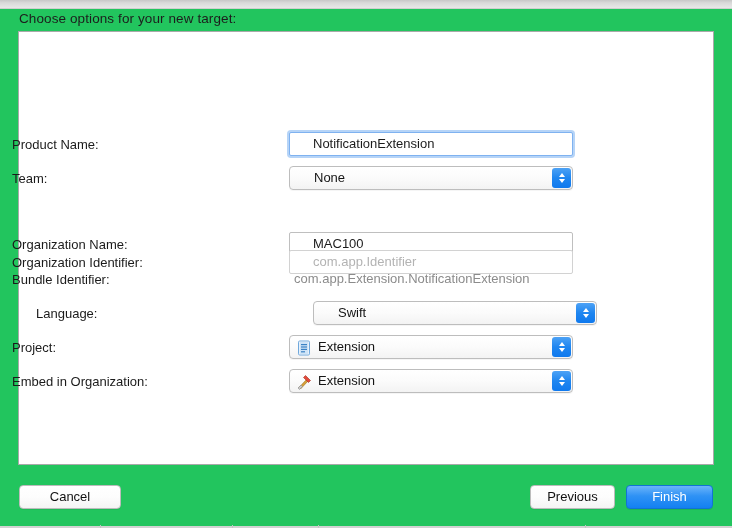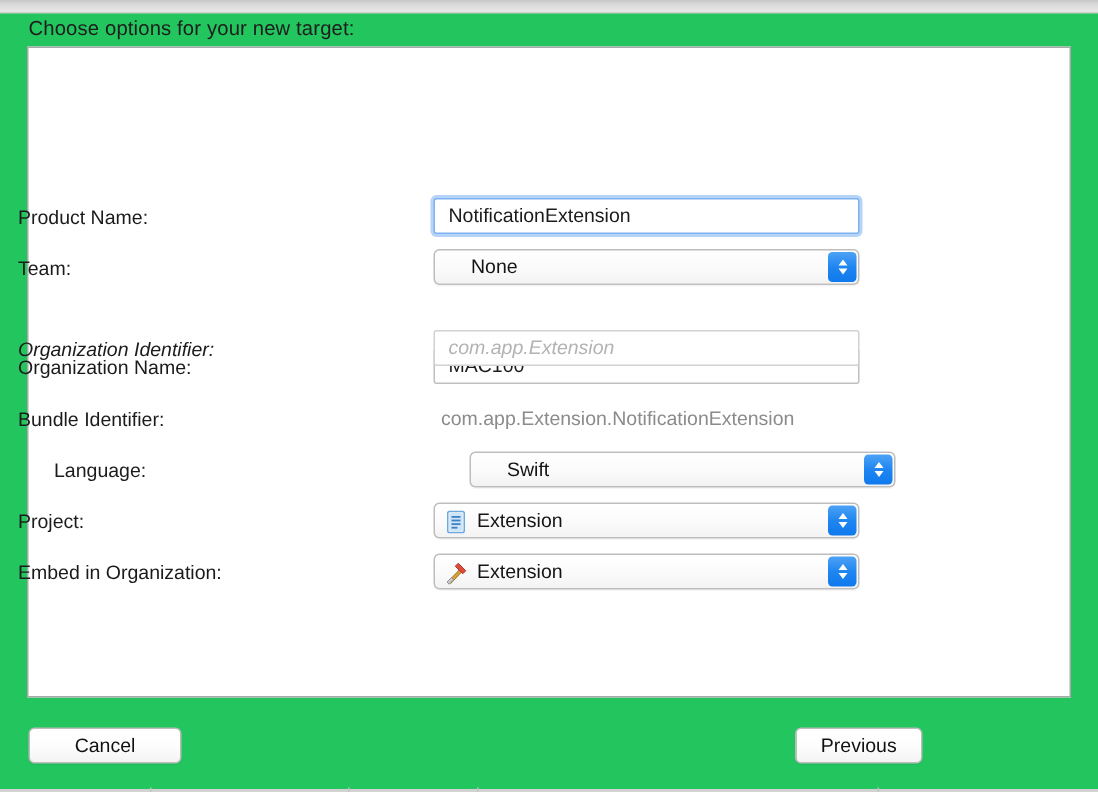"NotificationExtension" .textfield { padding: 0 9px -> 0 23px }
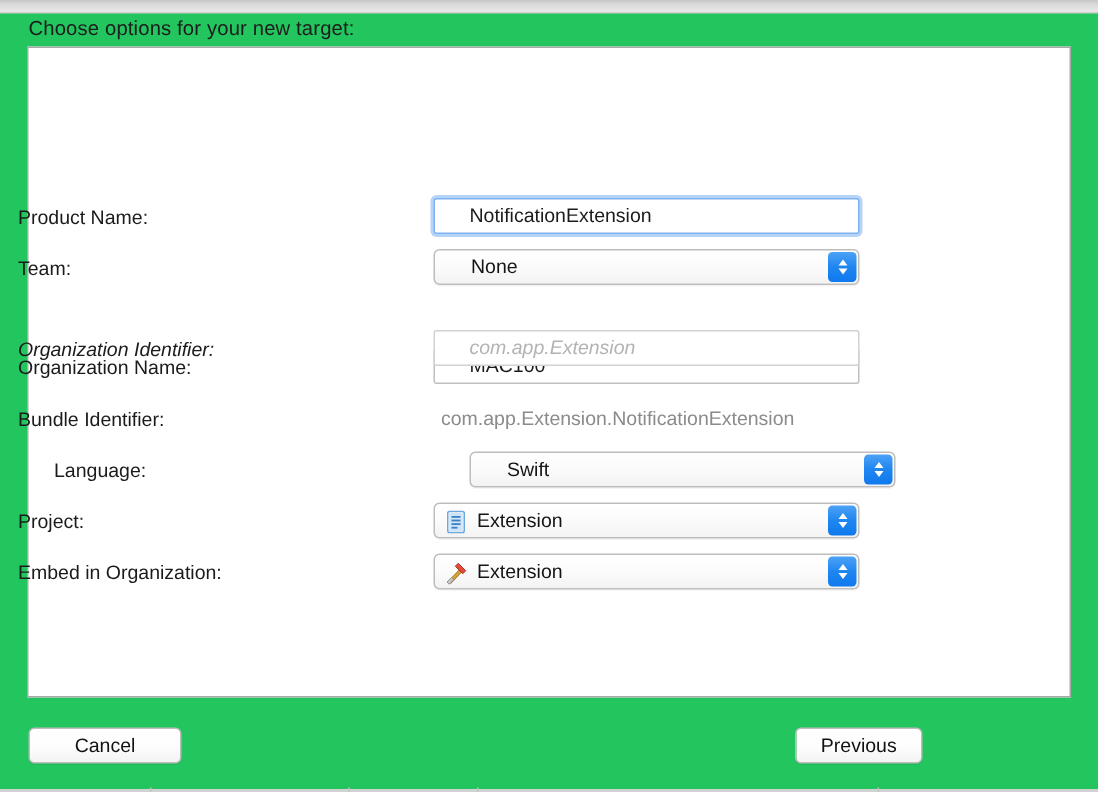"Organization Identifier:" div.row { font-style: italic -> none; top: 188px -> 218px }
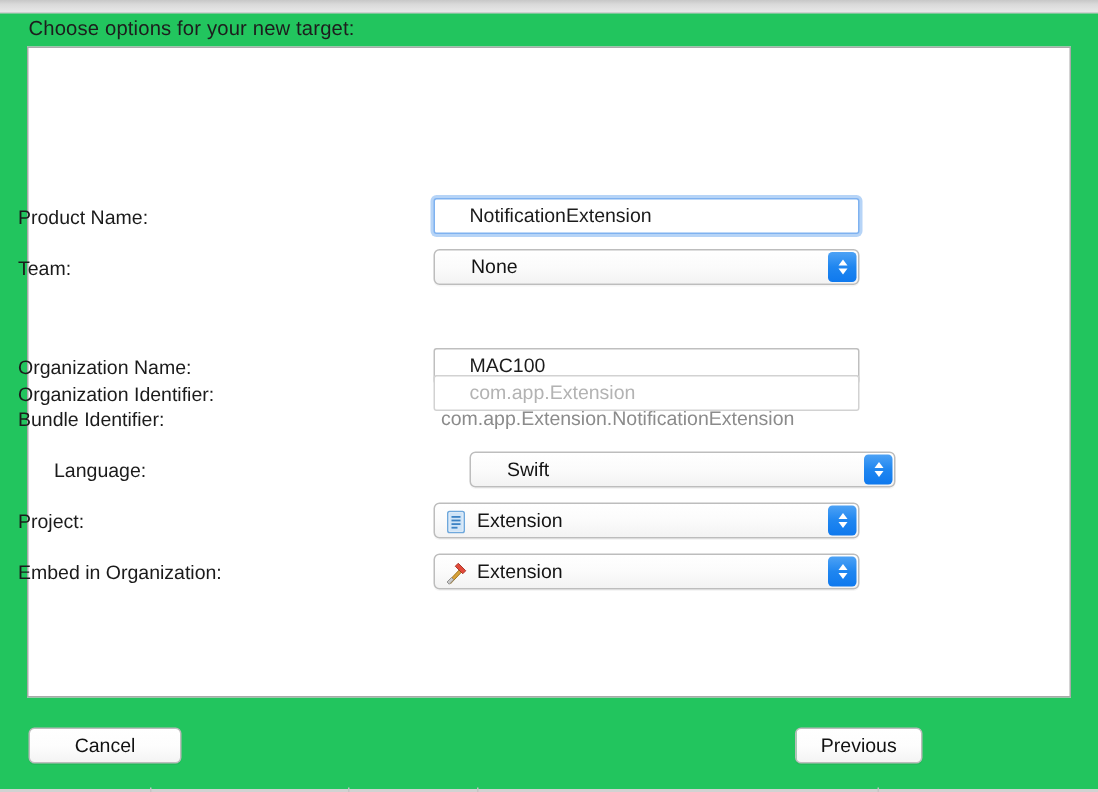"com.app.Extension" div.textfield { text: com.app.Extension -> com.app.Identifier }
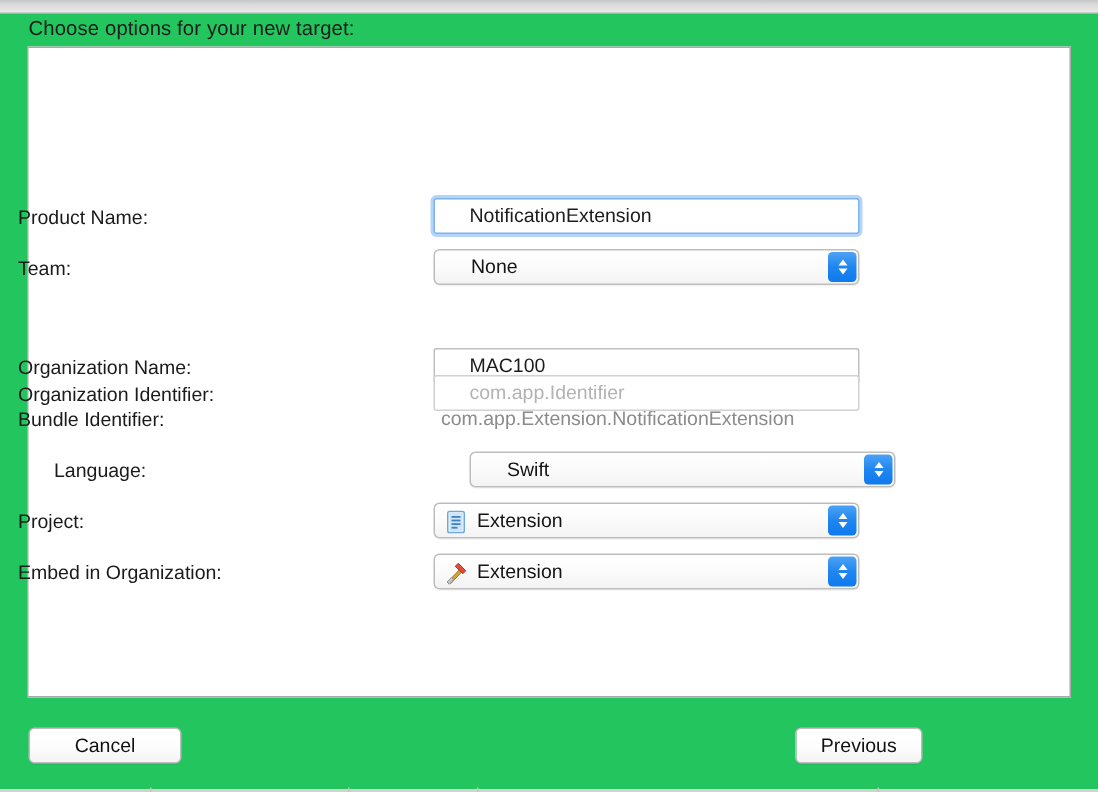"Finish" div.btn { html: none -> <div>Finish</div> }
